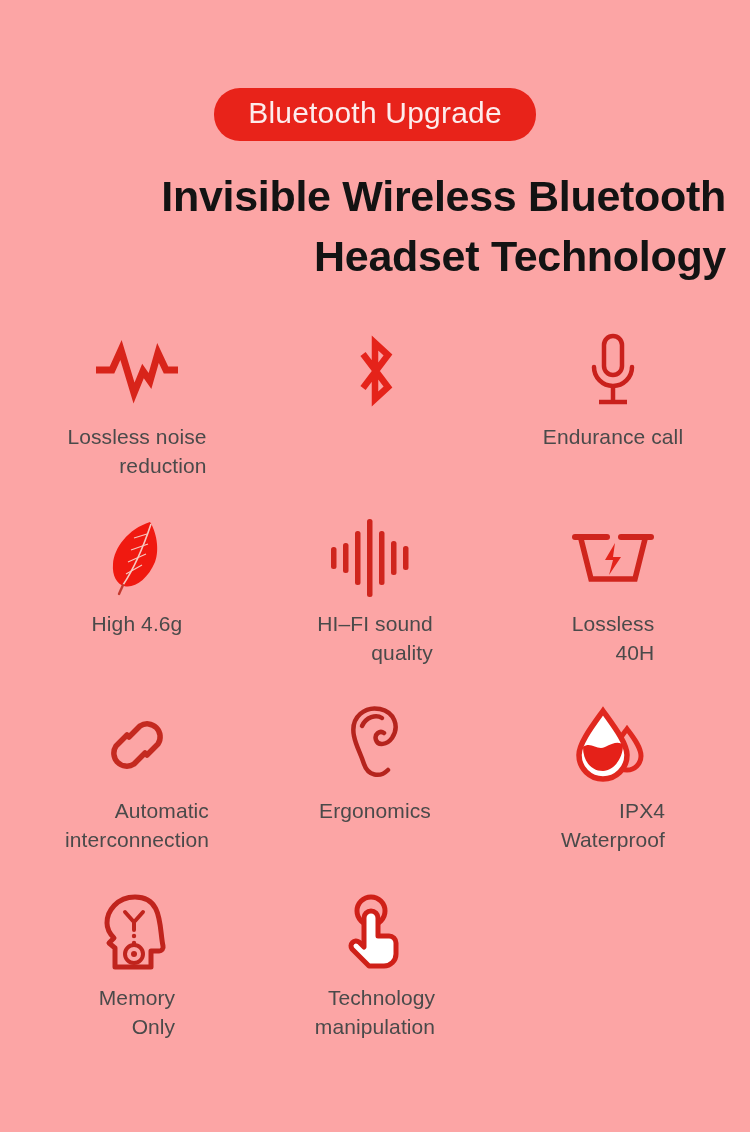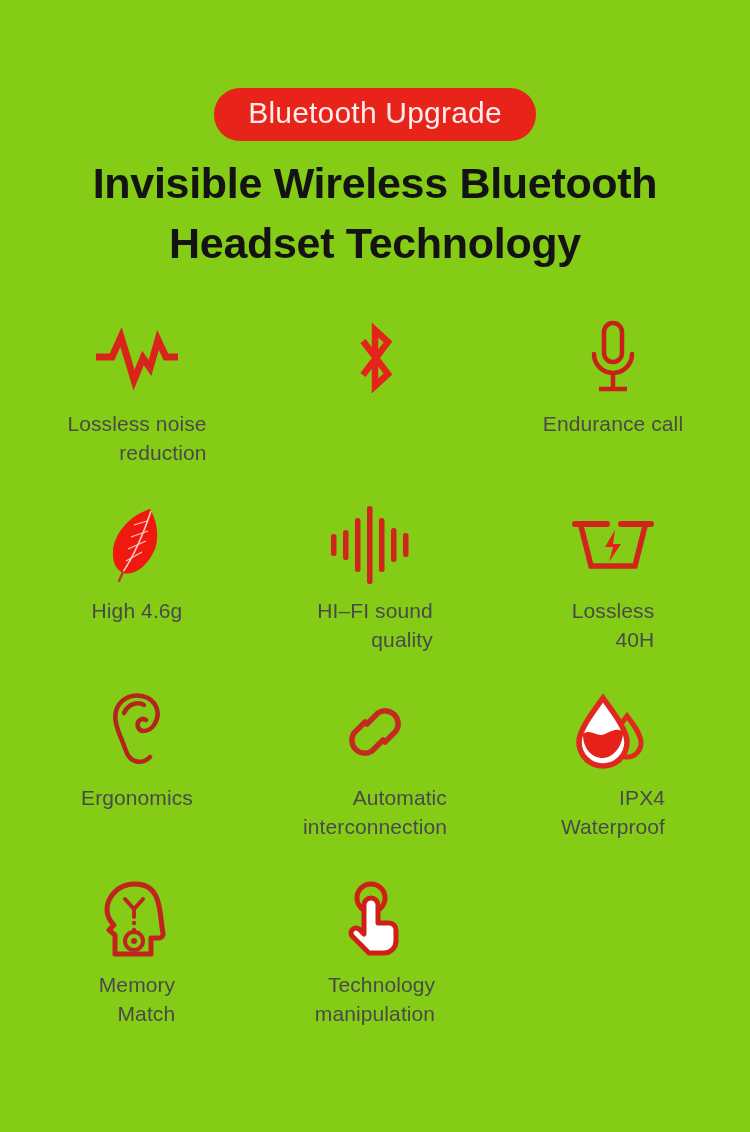"Bluetooth Upgrade" .page { background: #84cc16 -> #fca5a5 }
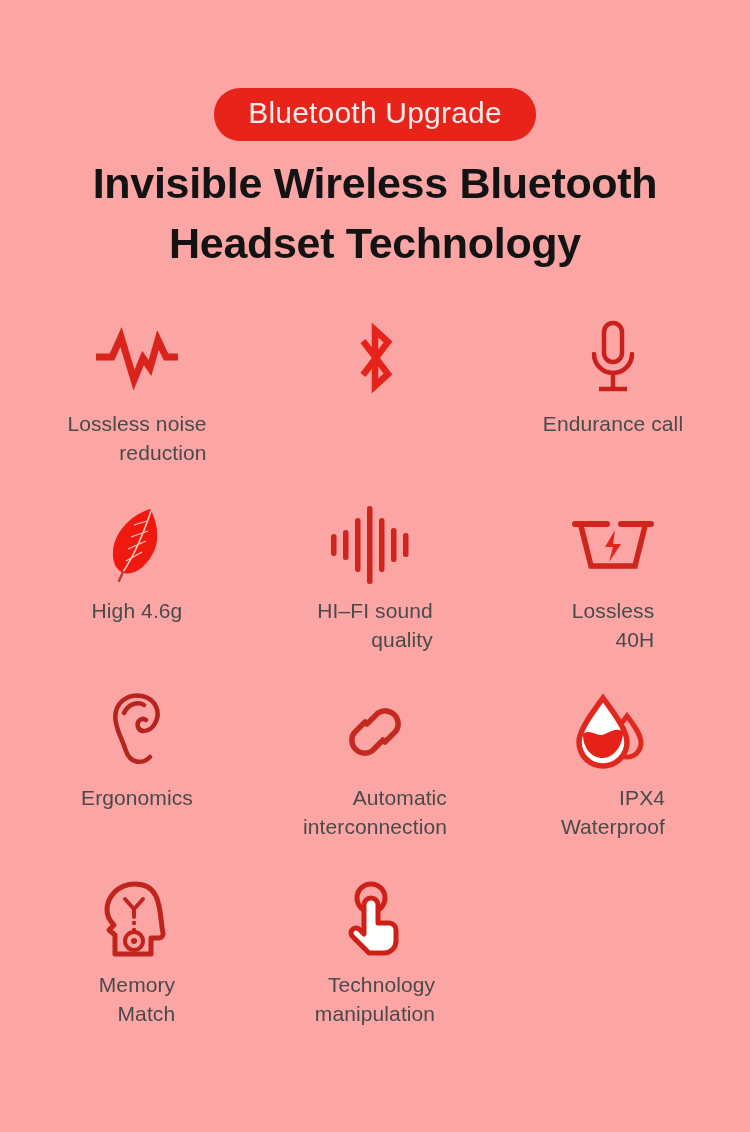"Invisible Wireless Bluetooth Headset" .heading { margin-top: 12px -> 25px; text-align: center -> right }
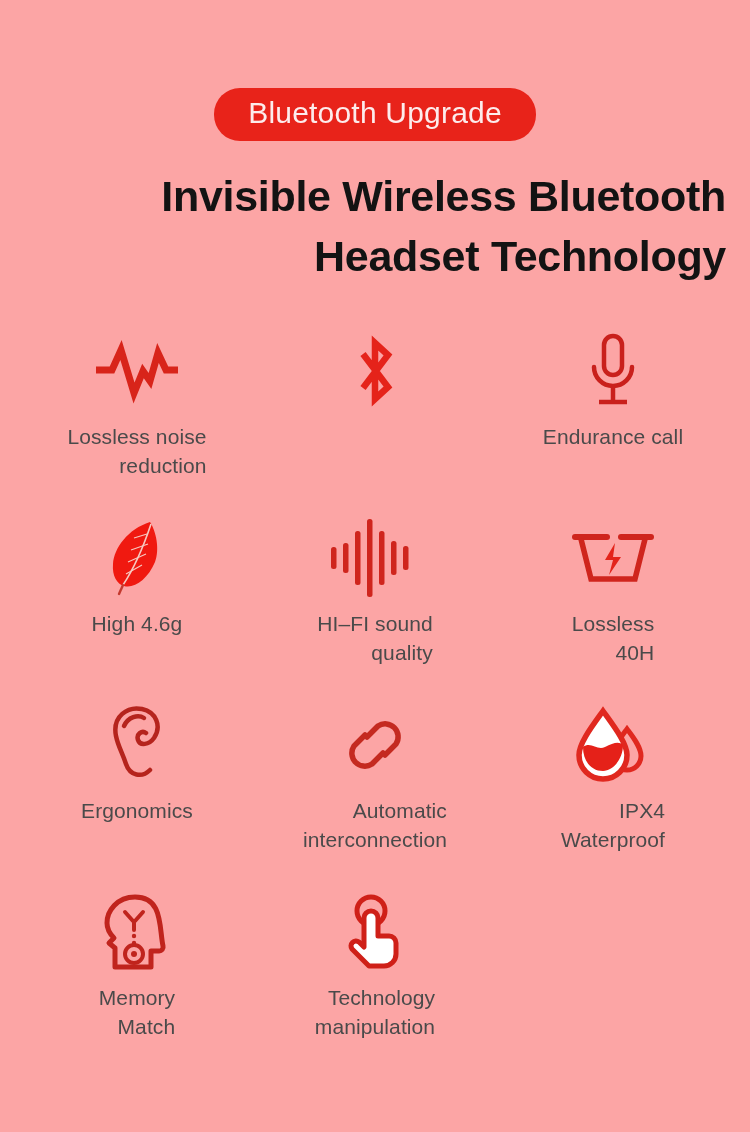"Ergonomics" div.cell { order: before "Automatic" -> after "Automatic" }
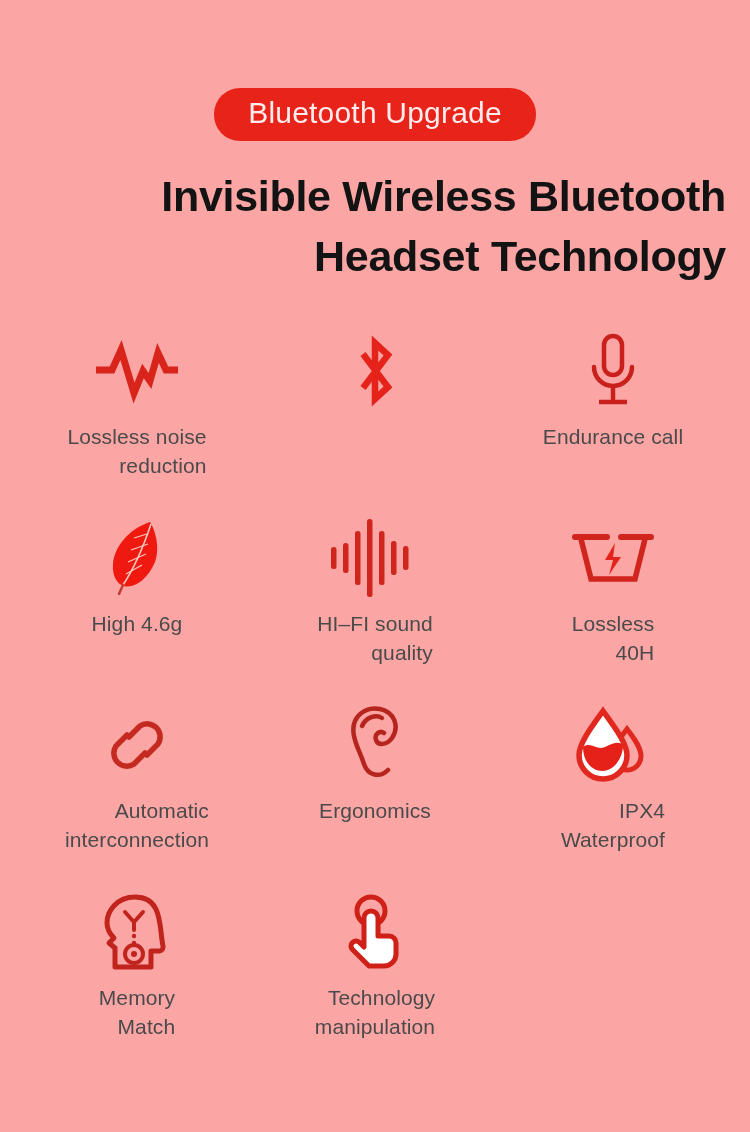"Memory" div.cell-label { text: Match -> Only }
